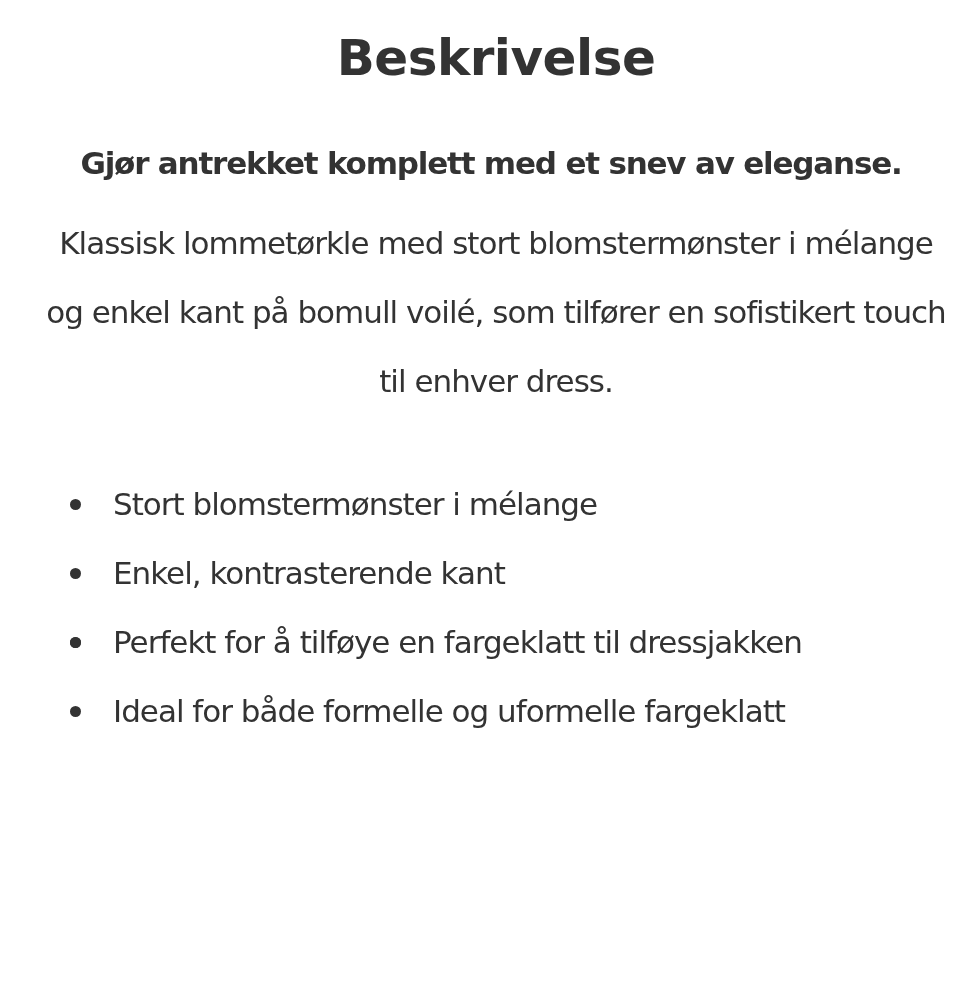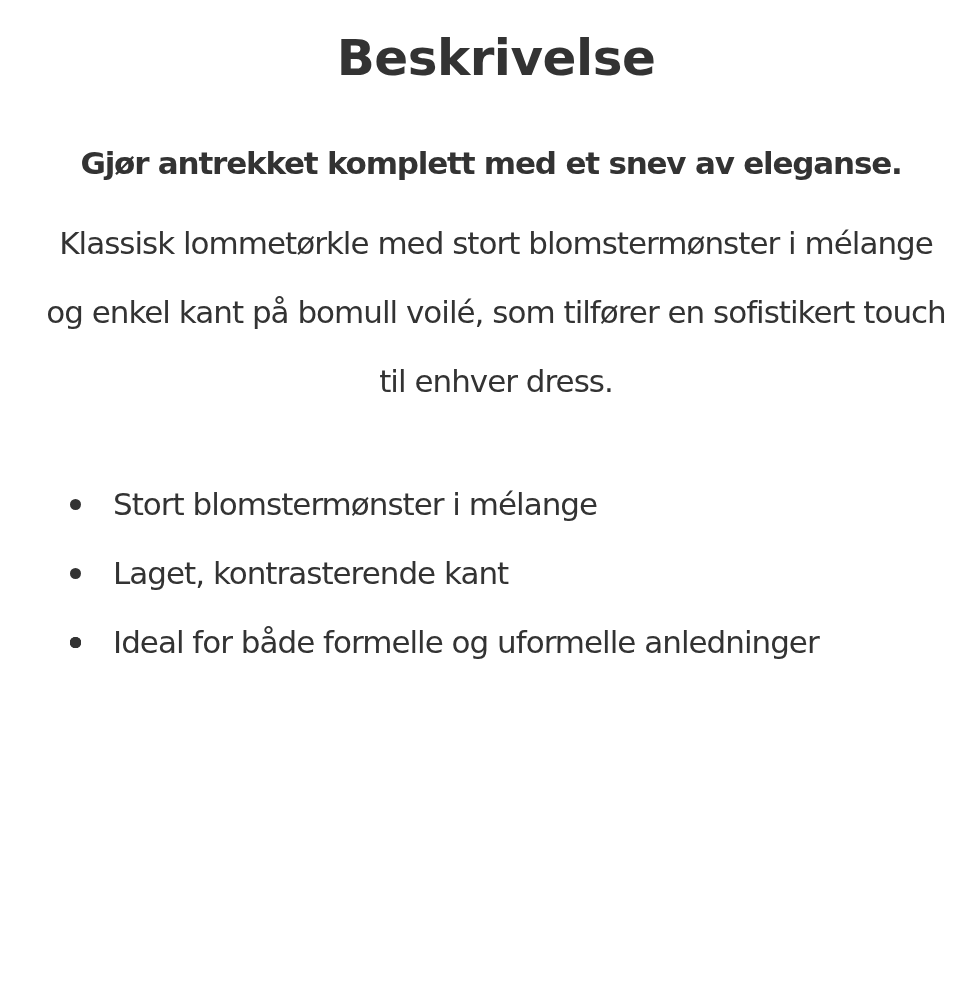"Laget, kontrasterende kant" span { text: Laget -> Enkel }
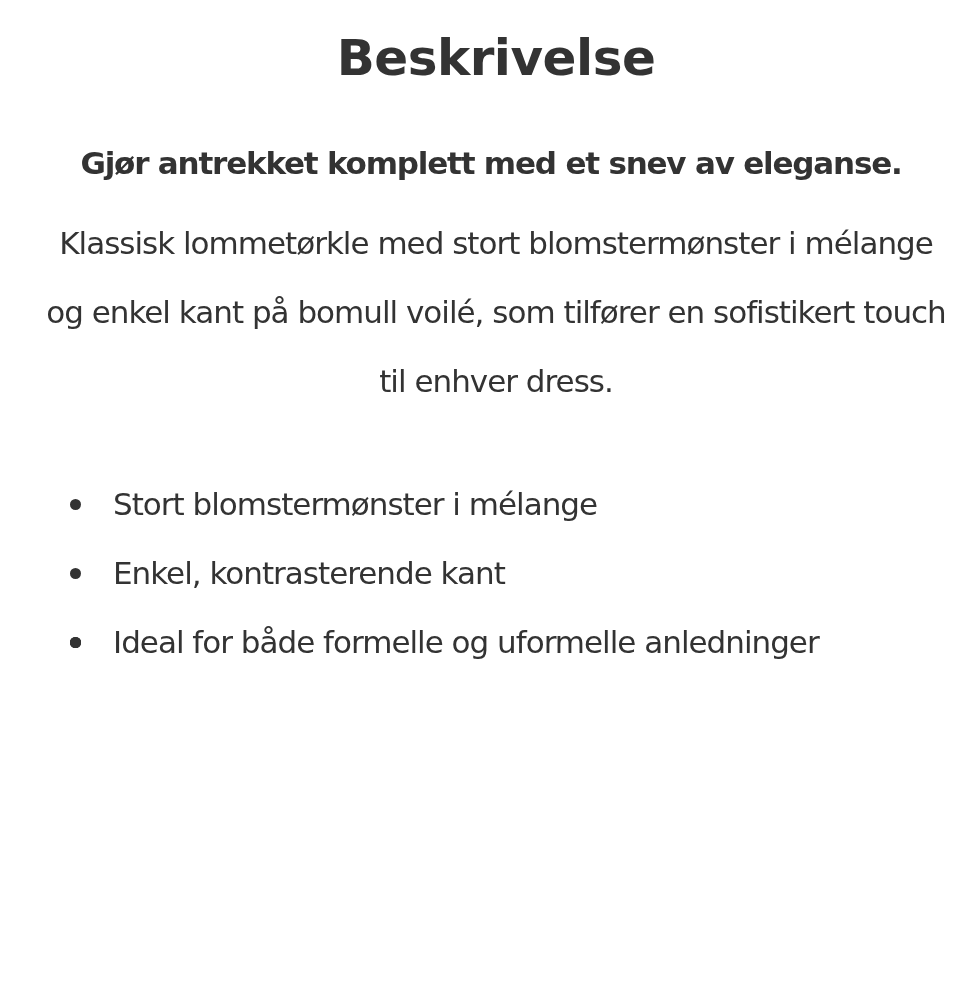"Perfekt for å tilføye en" span { html: none -> <span>Perfekt for å tilføye en fargeklatt til dressjakken</span> }
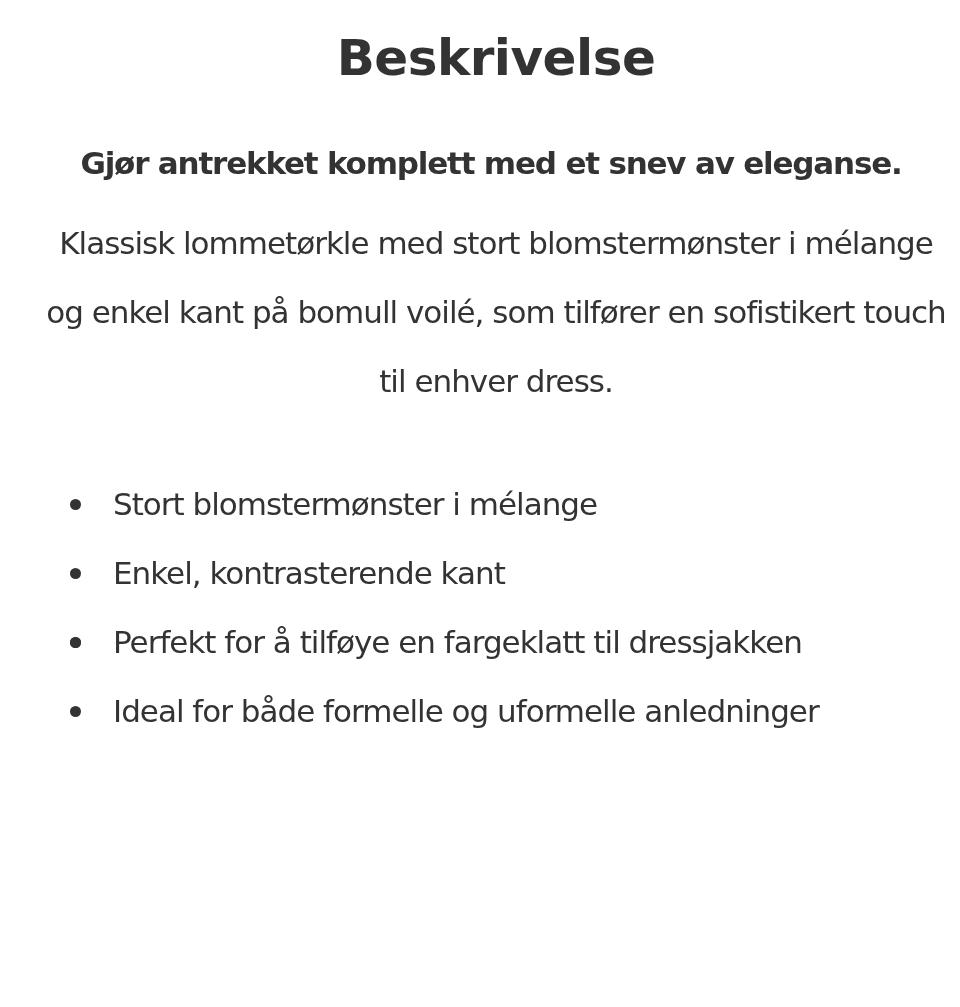"Ideal for både formelle og" span { text: anledninger -> fargeklatt }
